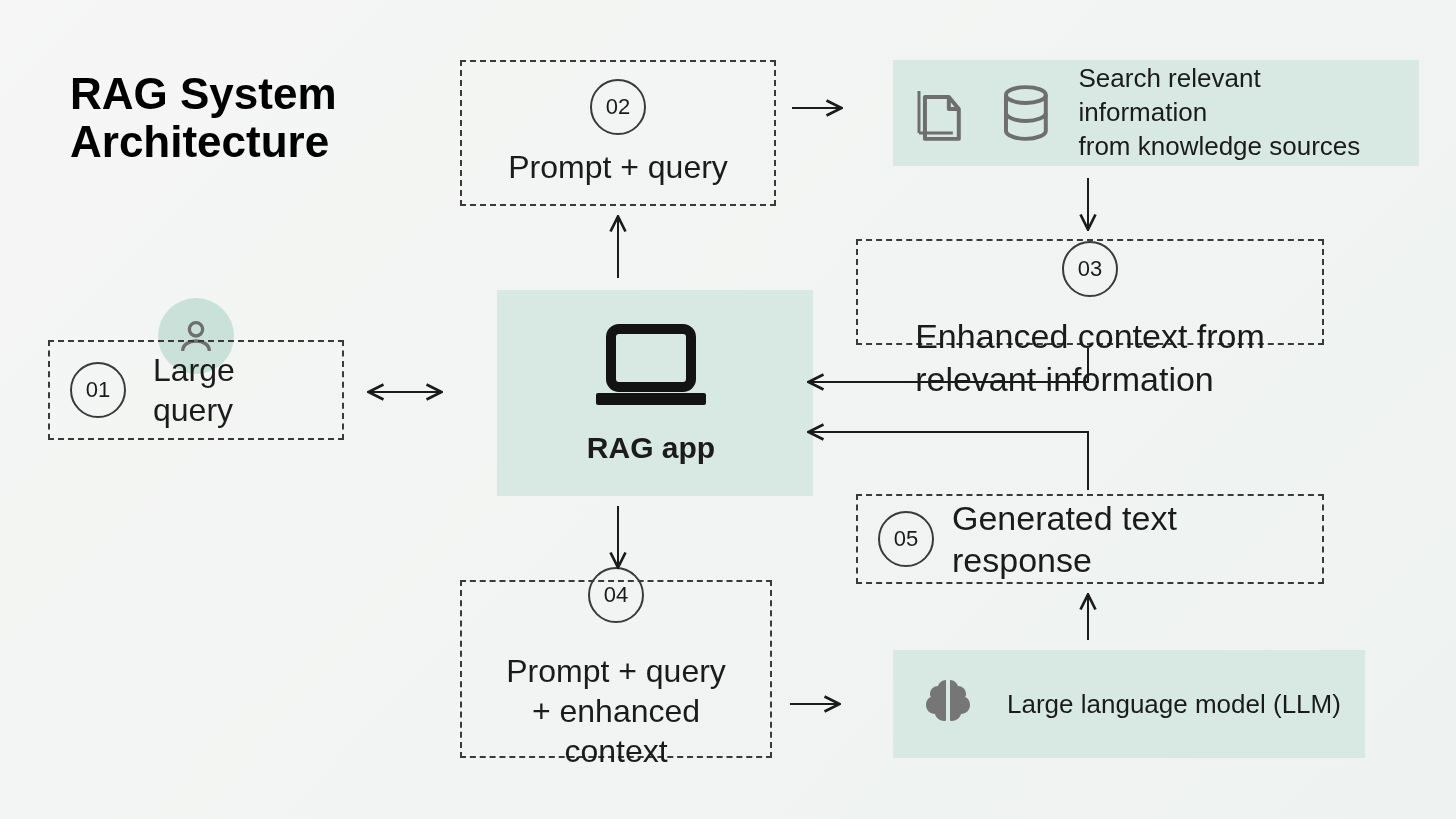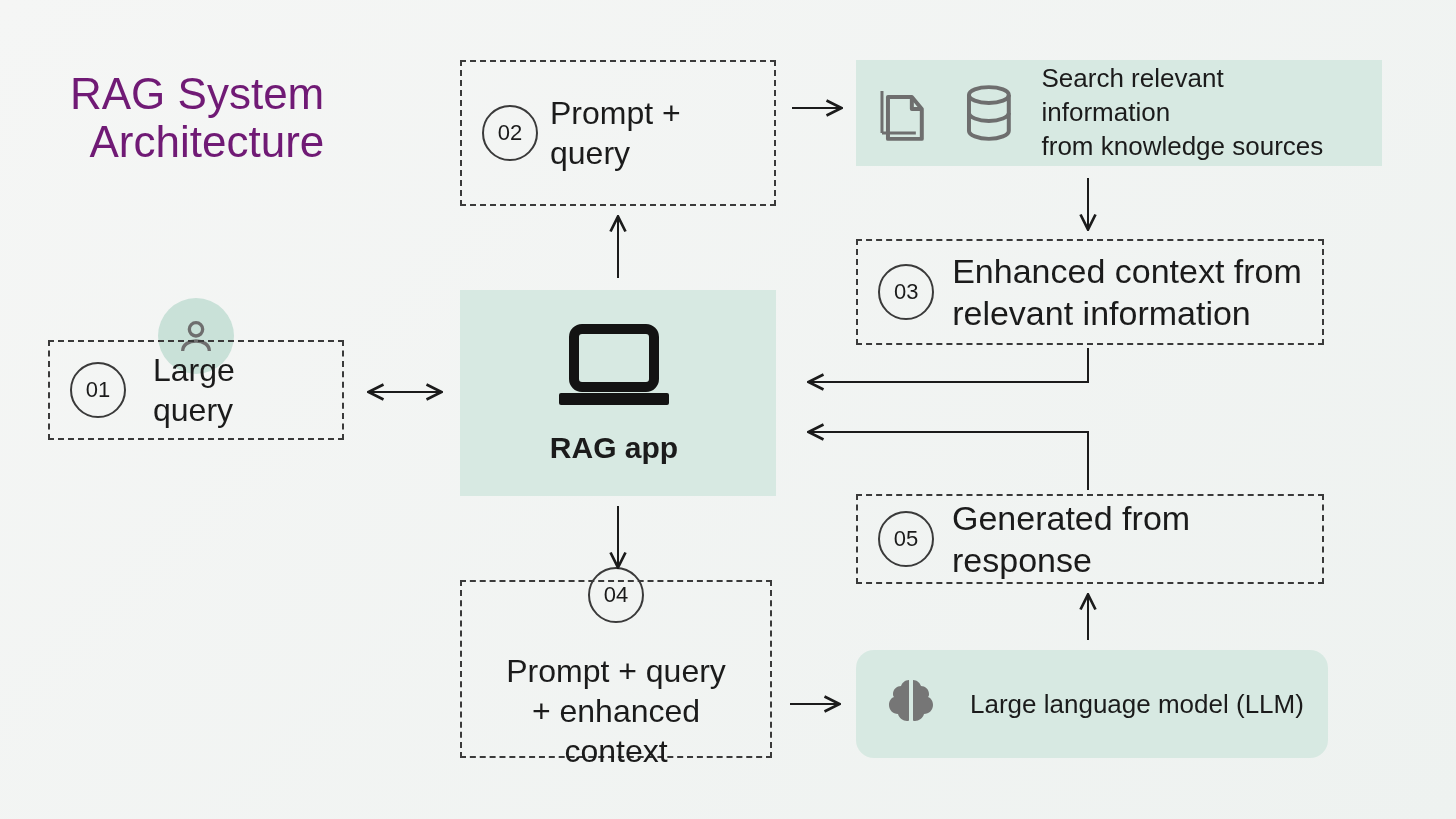"RAG System" .title { color: #701a75 -> #000000; font-weight: 400 -> 700; text-align: right -> none }
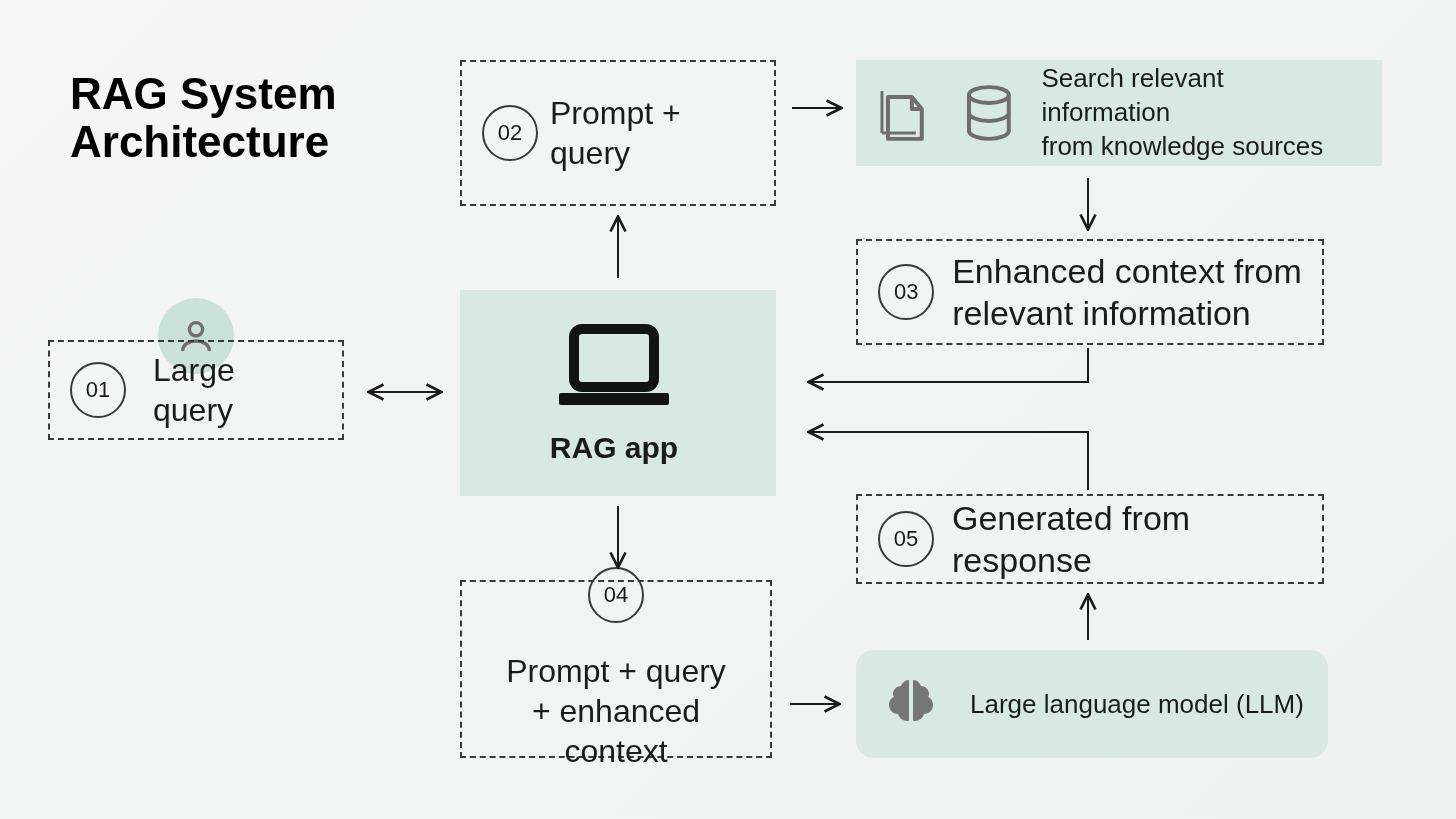"Search relevant information" .solid-box { margin-left: none -> 37px }
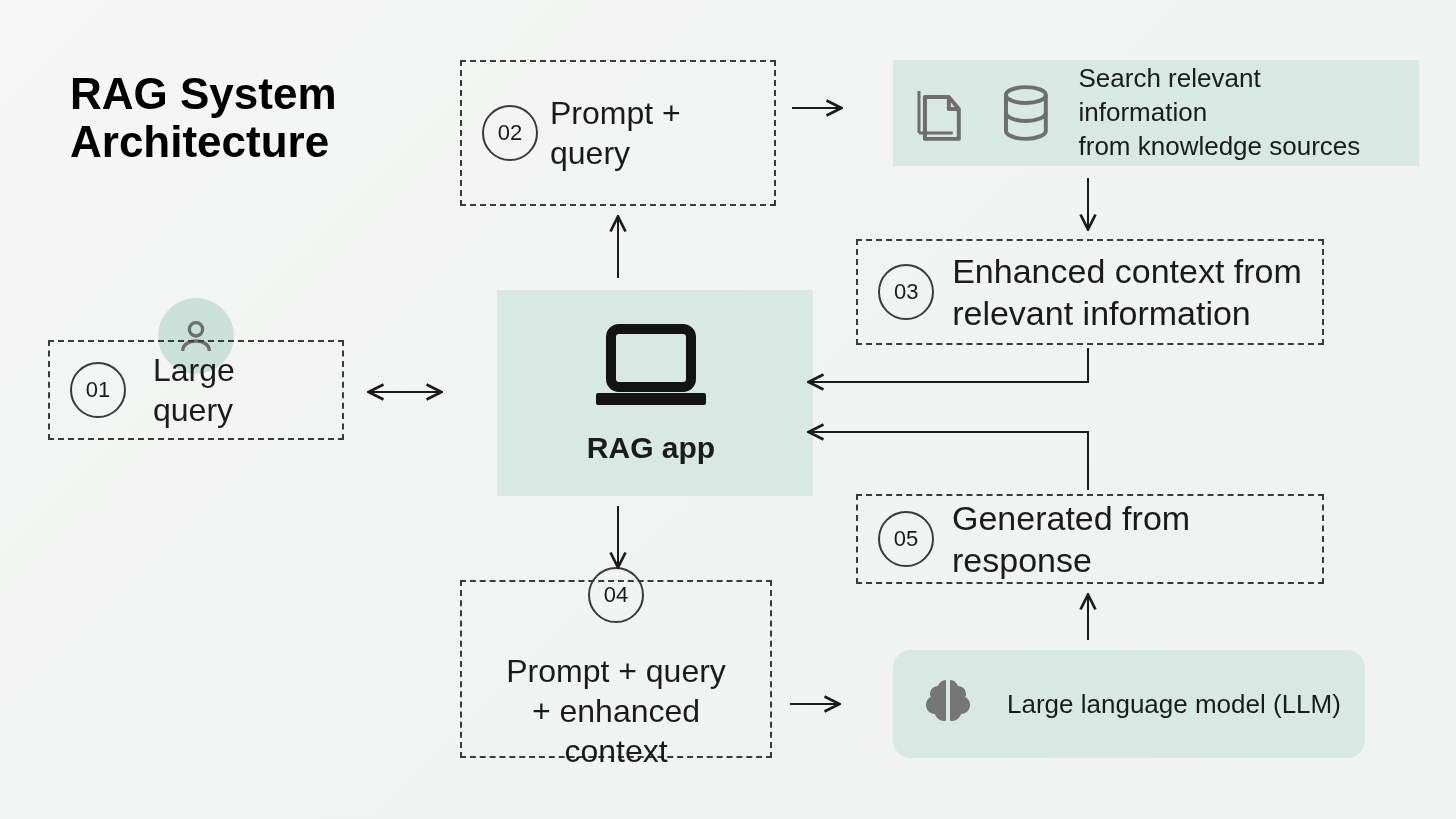"02" #box02 { flex-direction: none -> column }
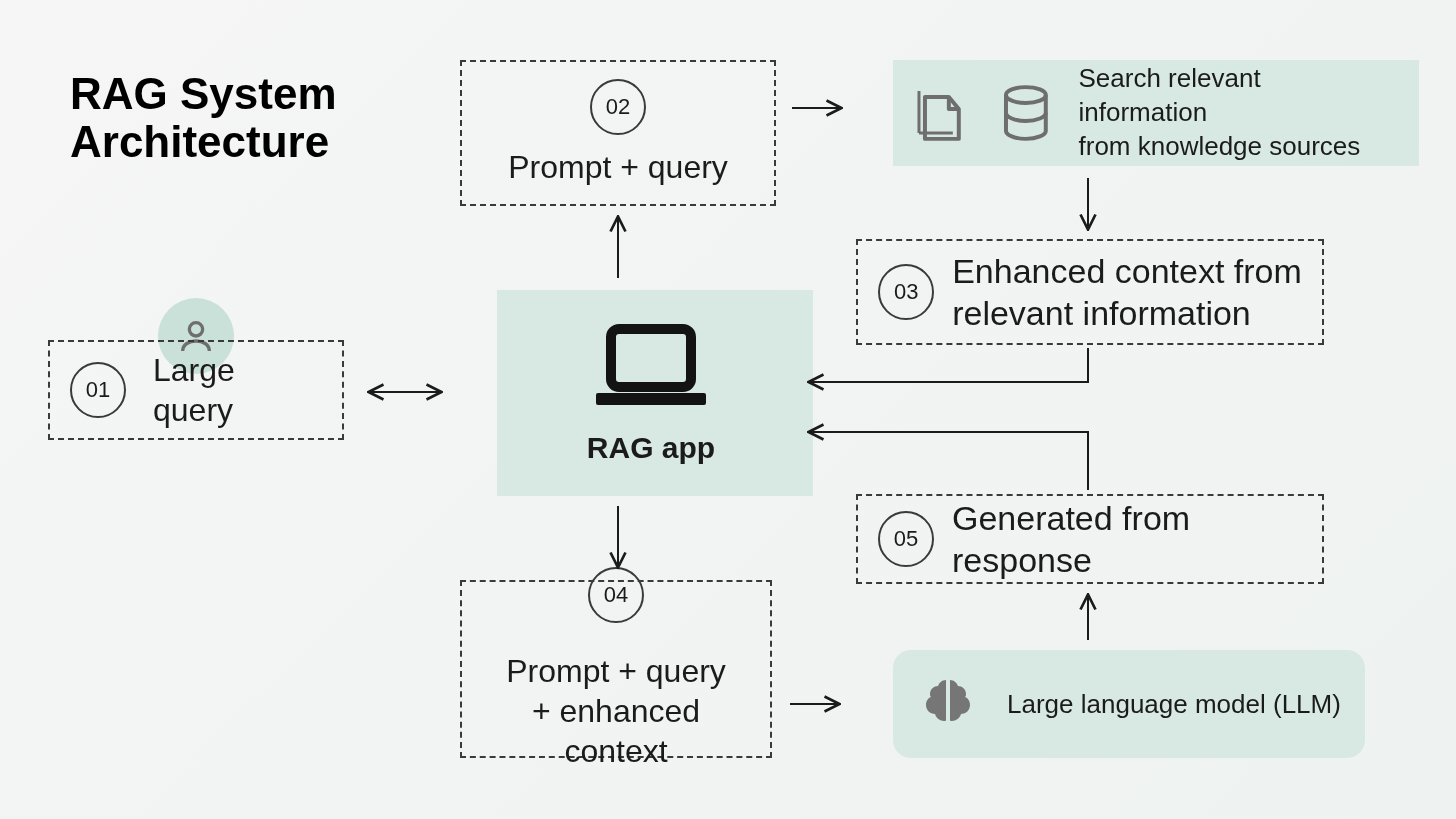"03" #box03 { flex-direction: none -> column; justify-content: center -> space-between }
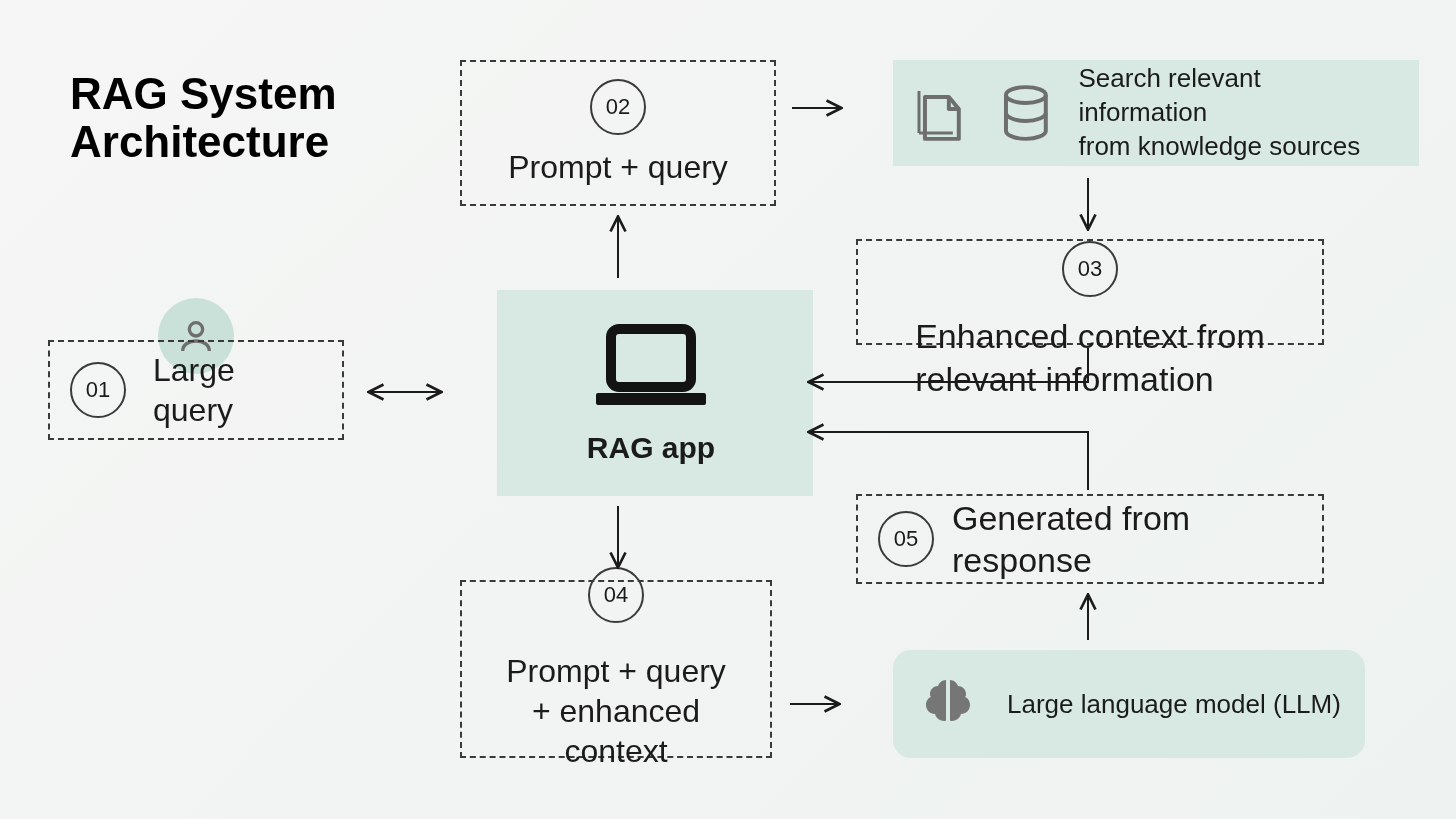"Generated from response" div.box-label { text: from -> text }
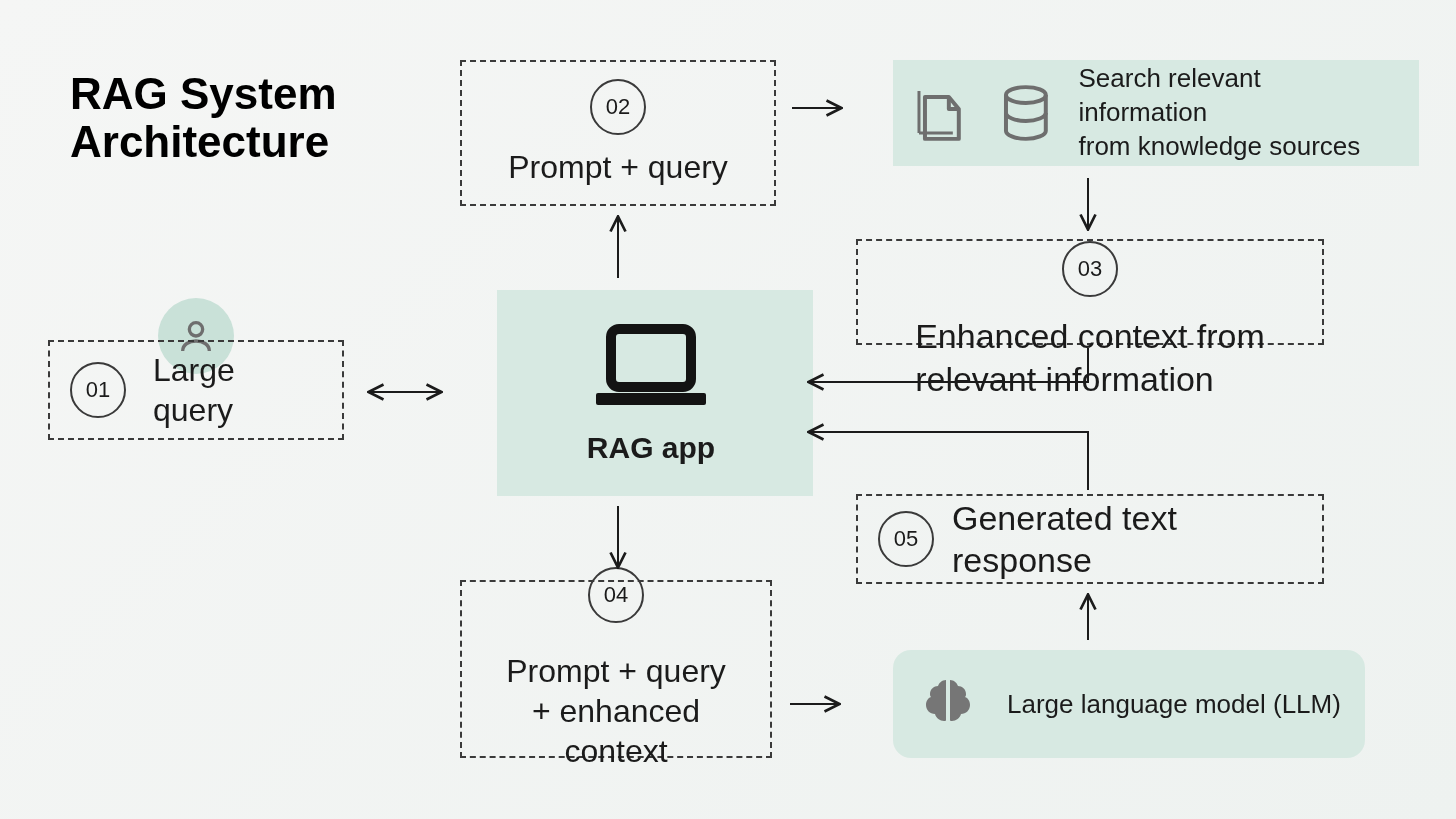"Large language model (LLM)" #llm { border-radius: 18px -> none }
